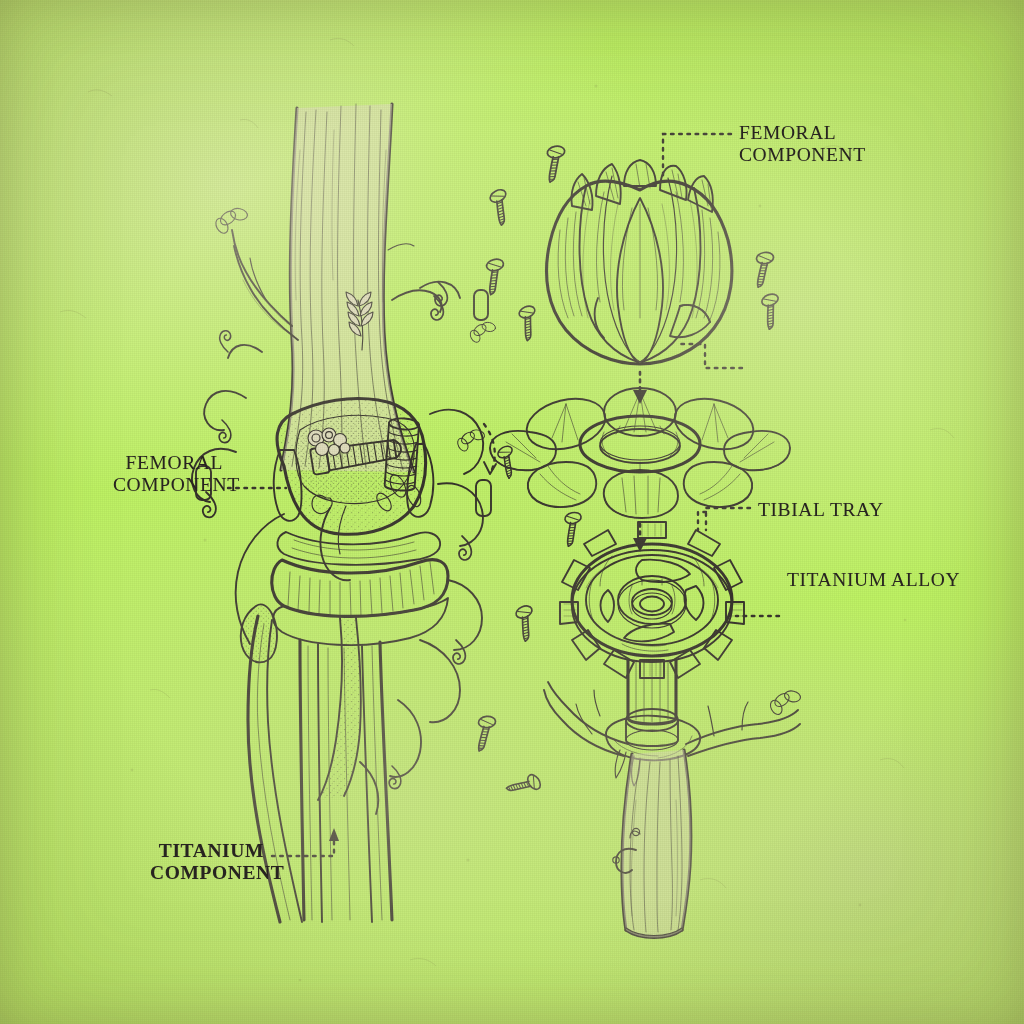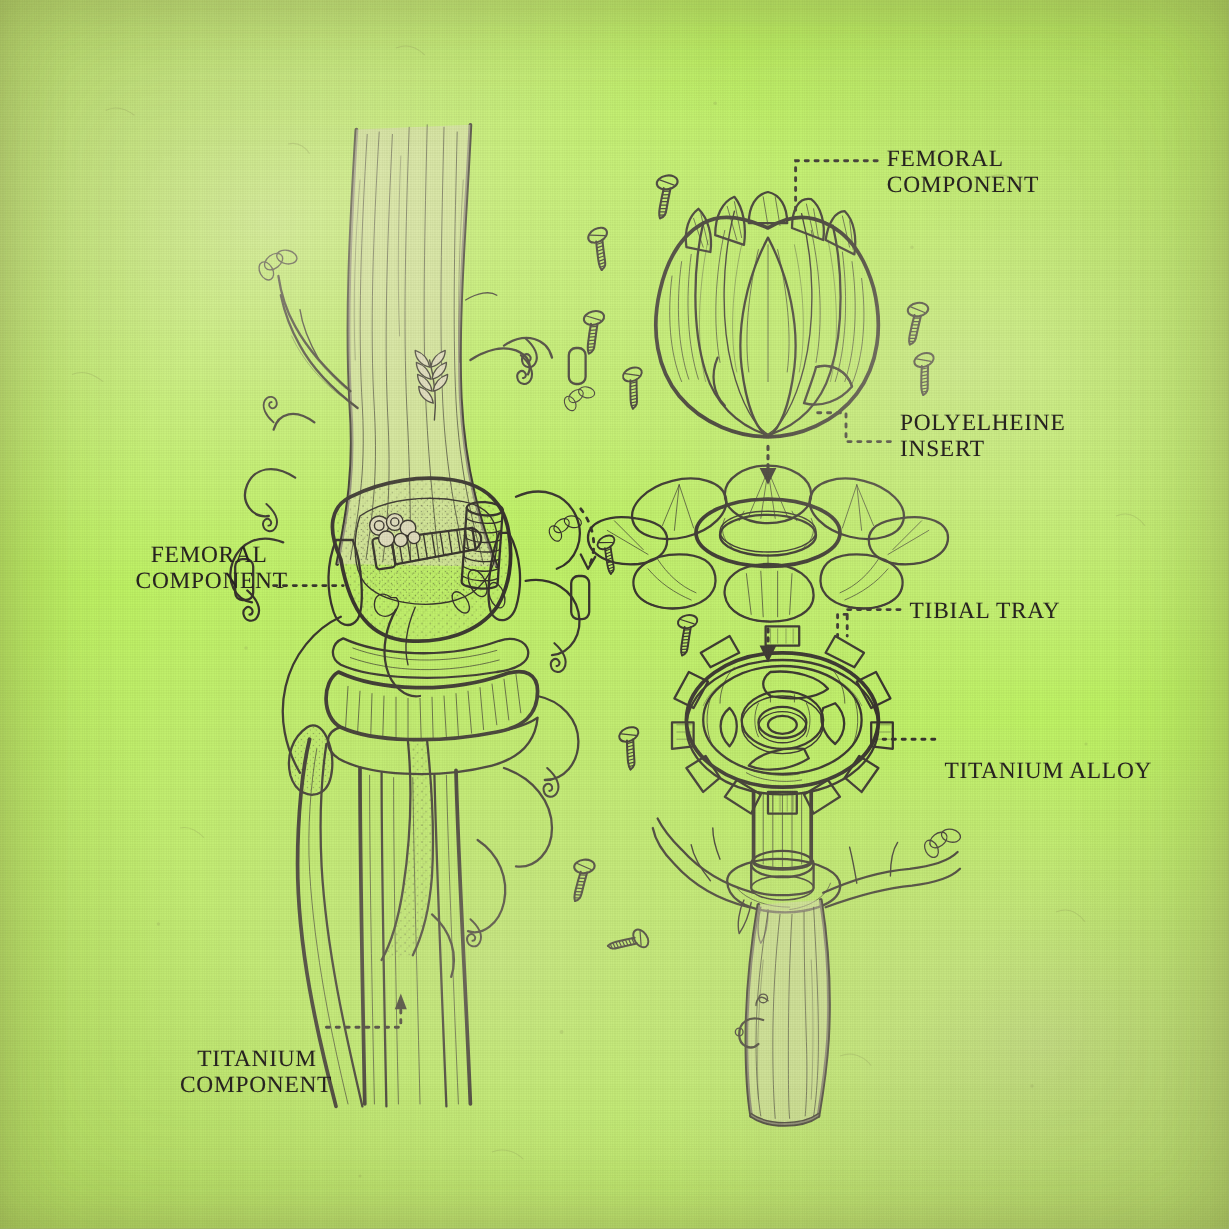"POLYELHEINE" div.label { html: <div>POLYELHEINE INSERT</div> -> none }
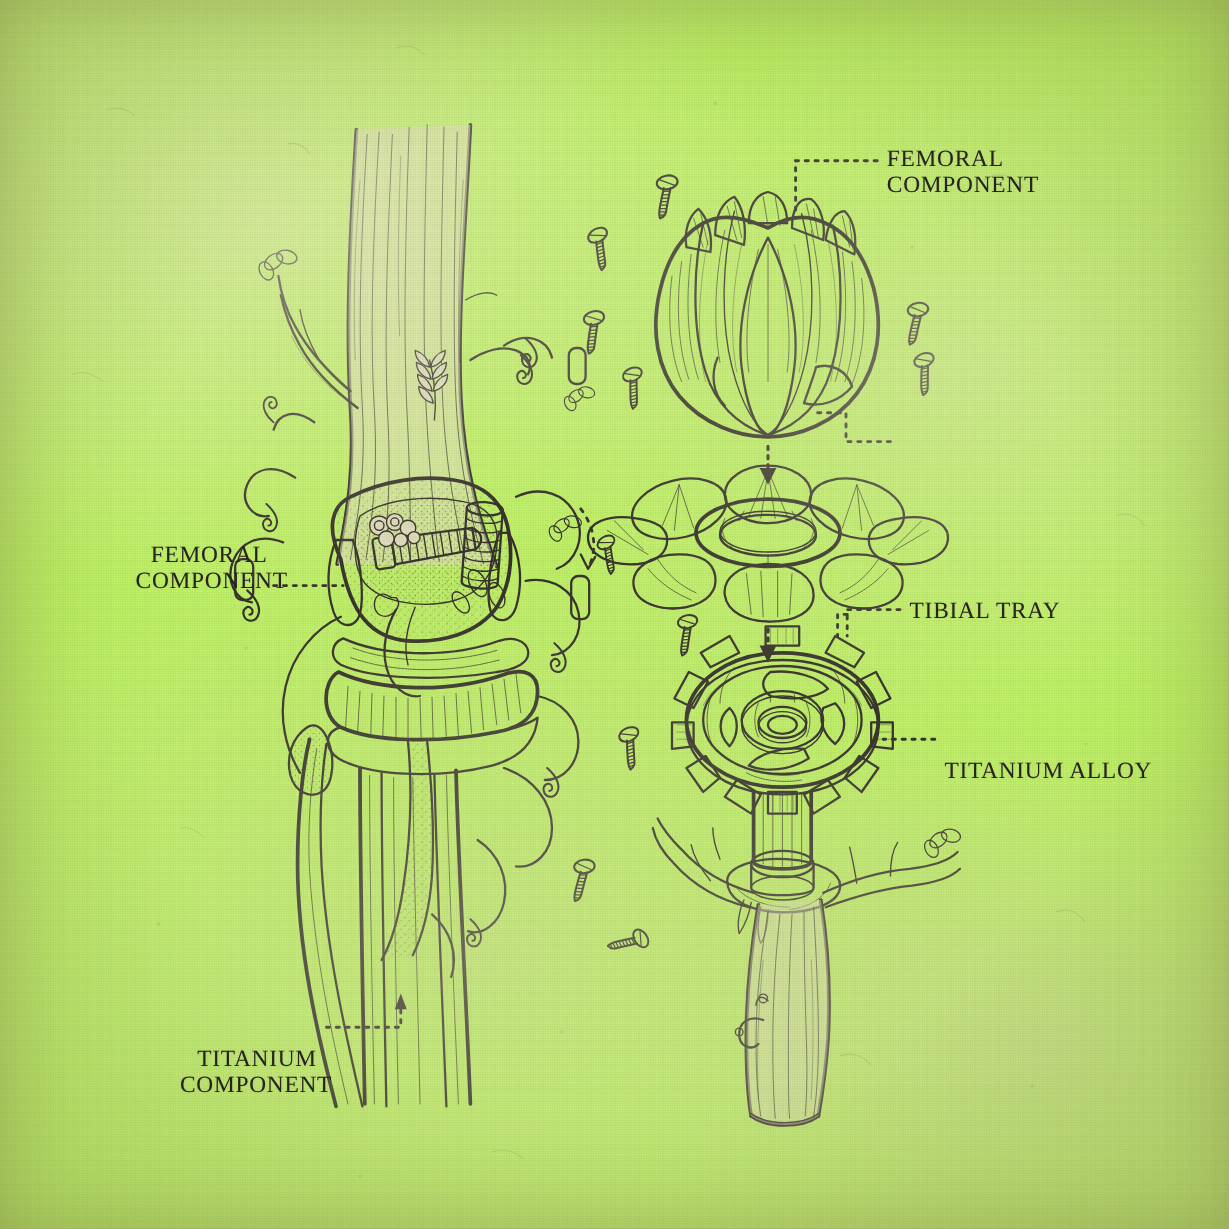"TITANIUM ALLOY" div.label { top: 632px -> 569px }
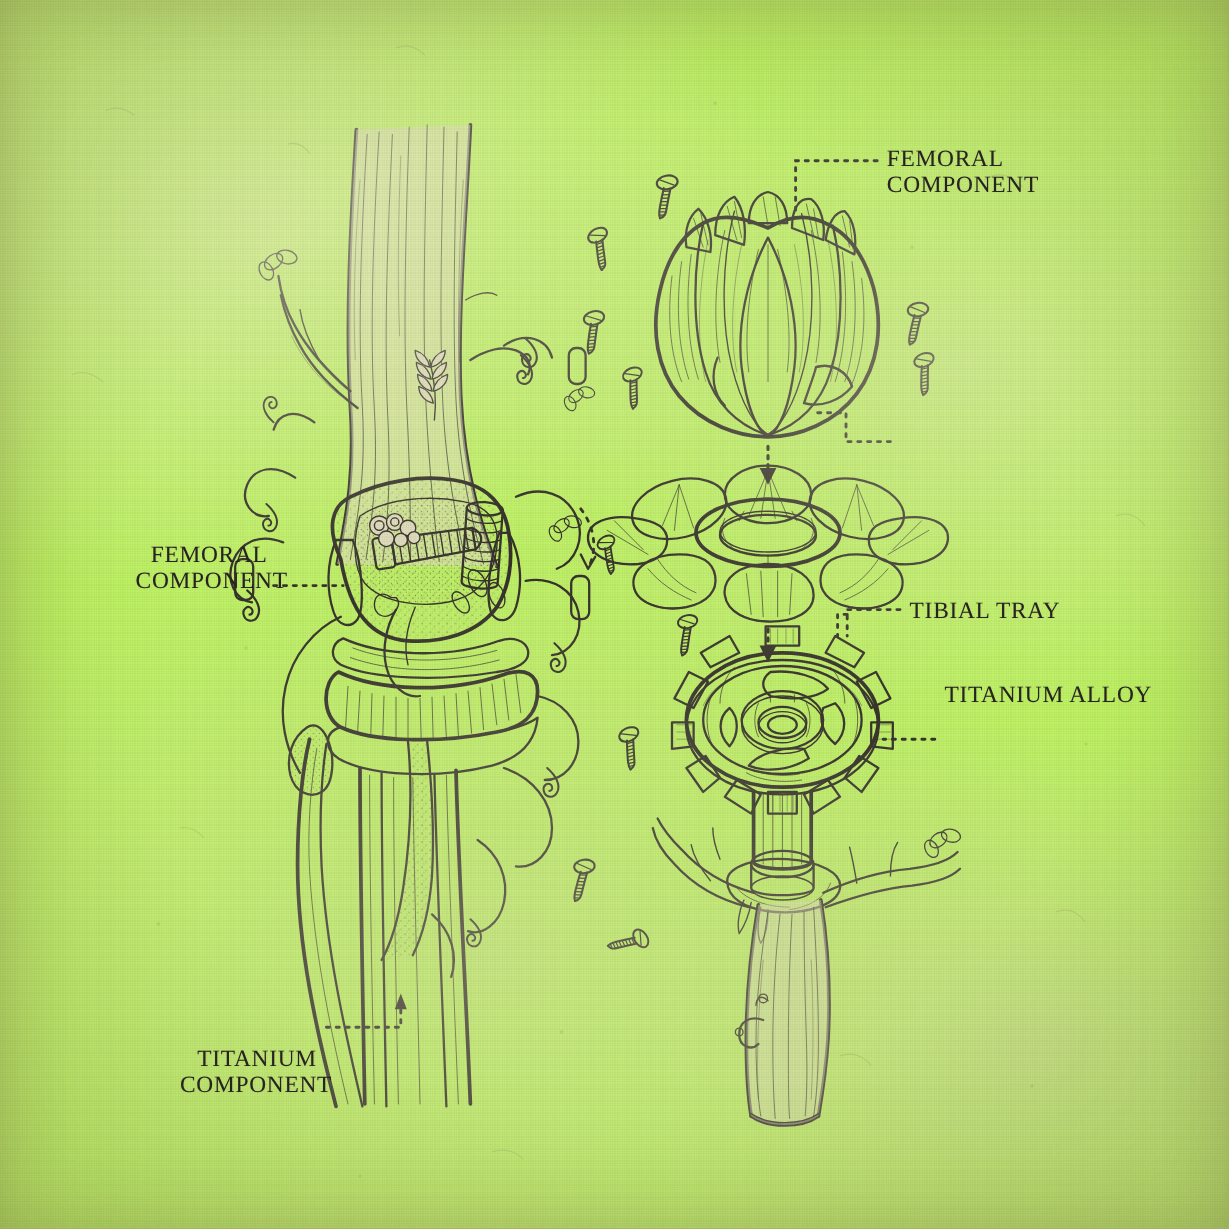"TITANIUM" div.label { font-weight: none -> bold; top: 872px -> 840px }
